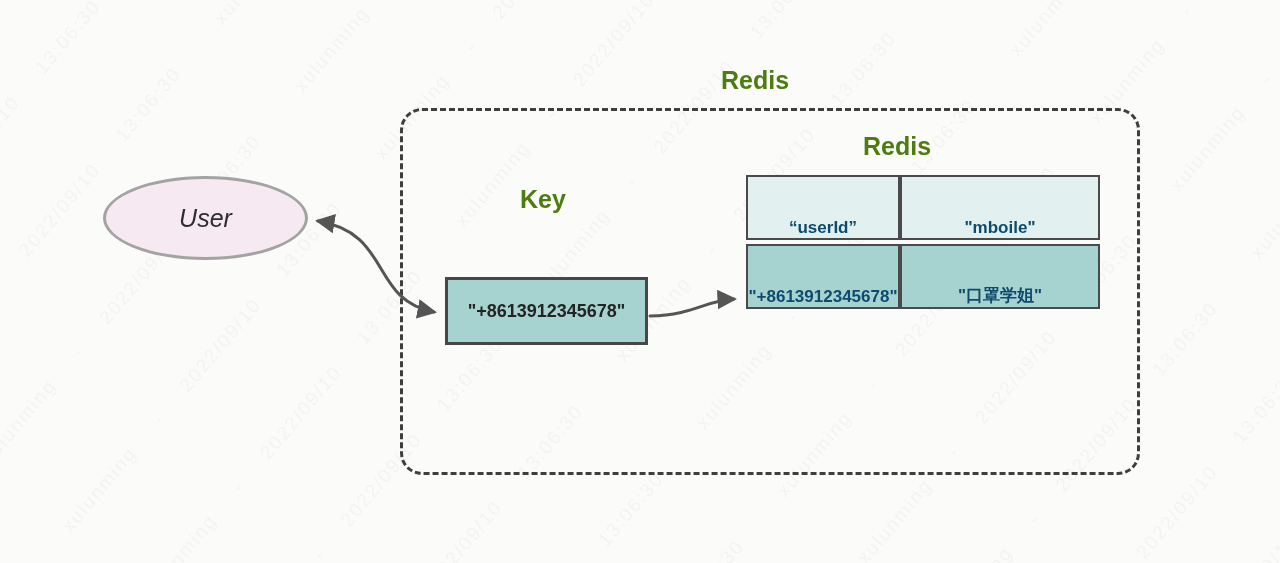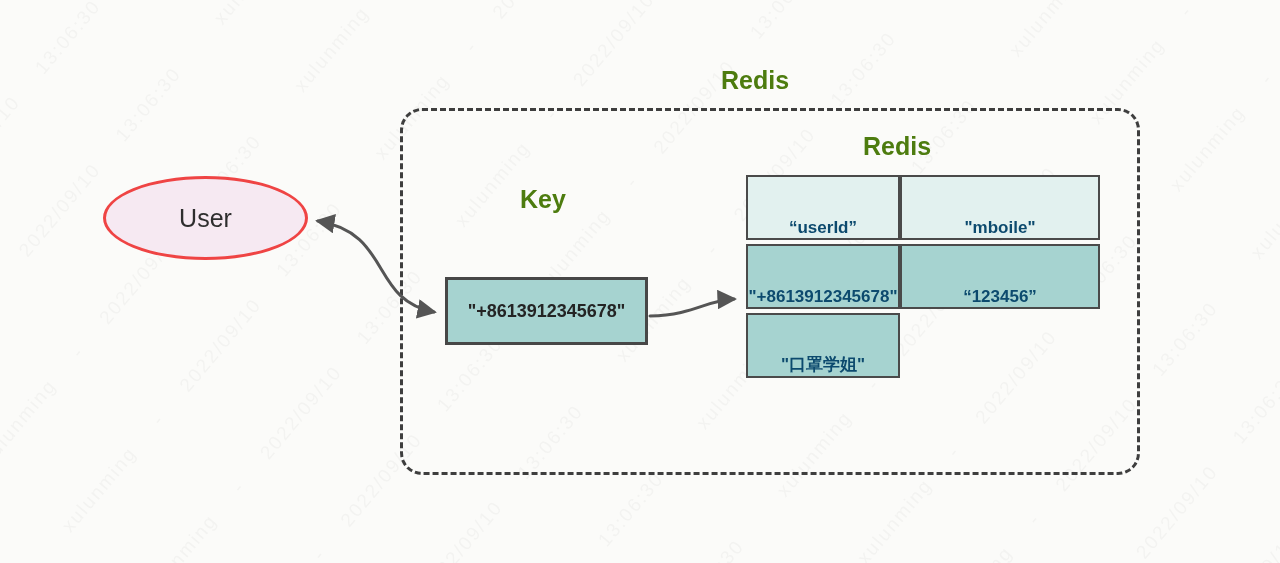"User" .java-ellipse { border: 3px solid #ef4444 -> 3px solid #a3a3a3; font-style: none -> italic }
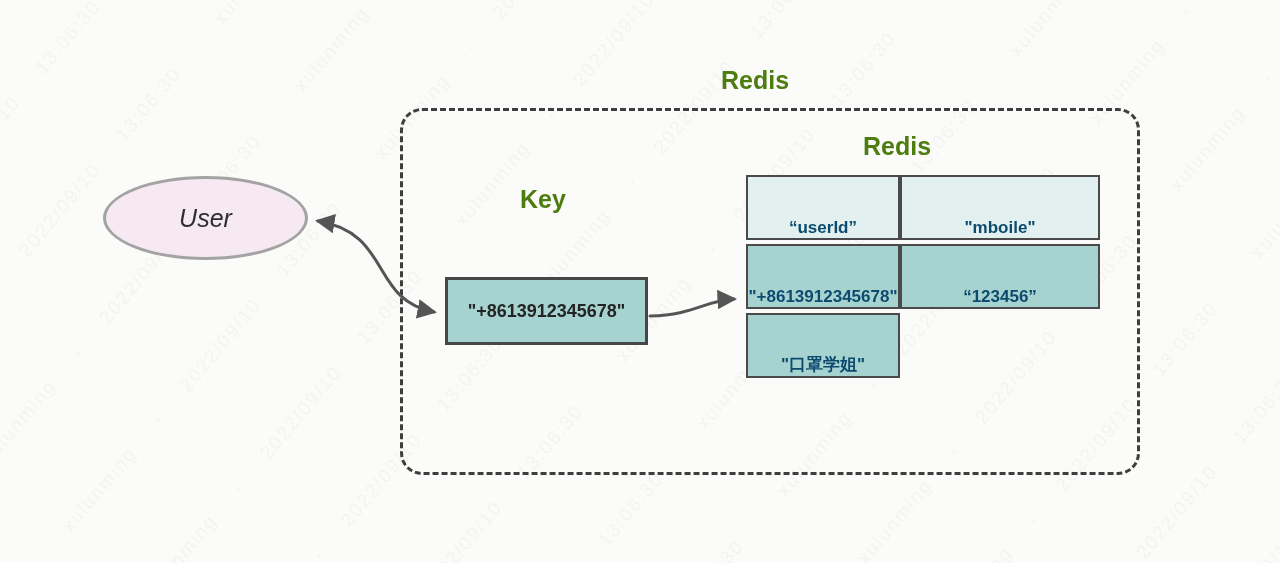"“123456”" div.hash-cell { html: <div> <span>“123456”</span> </div> -> none }
